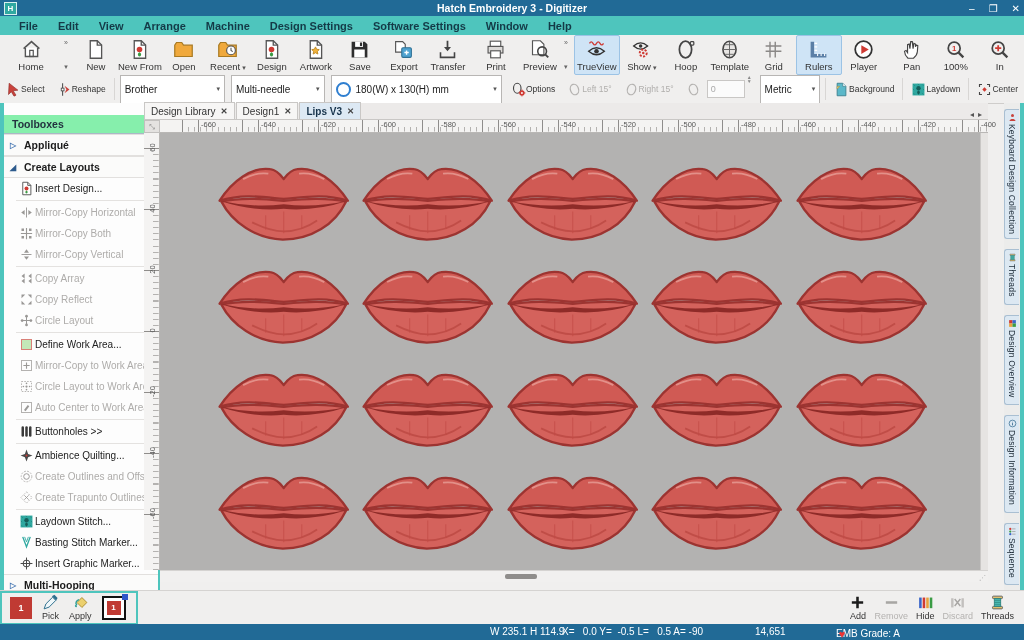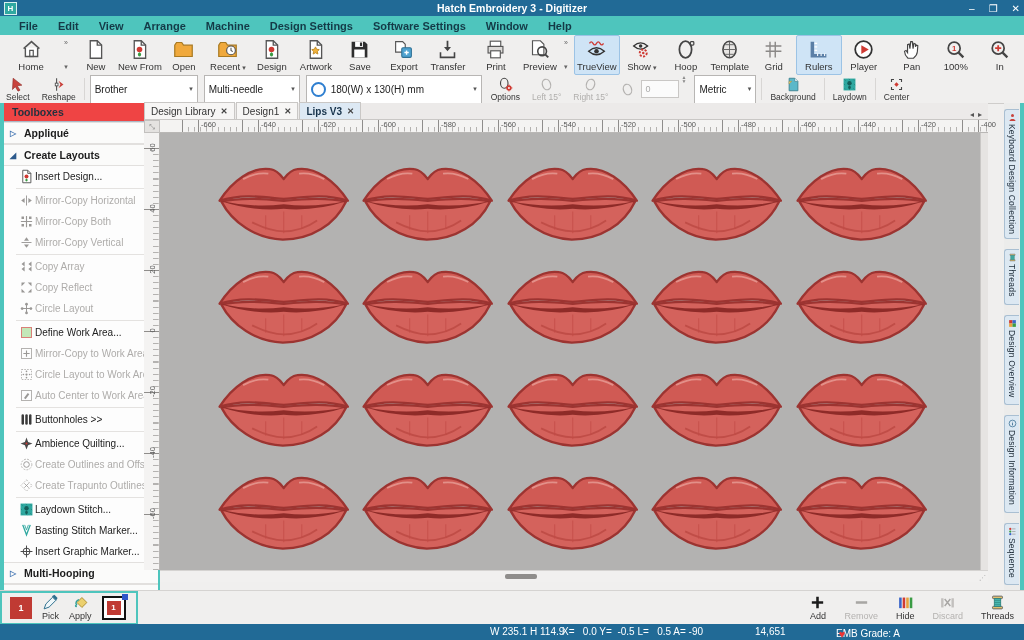"Select" .tb2 { flex-direction: column -> row }
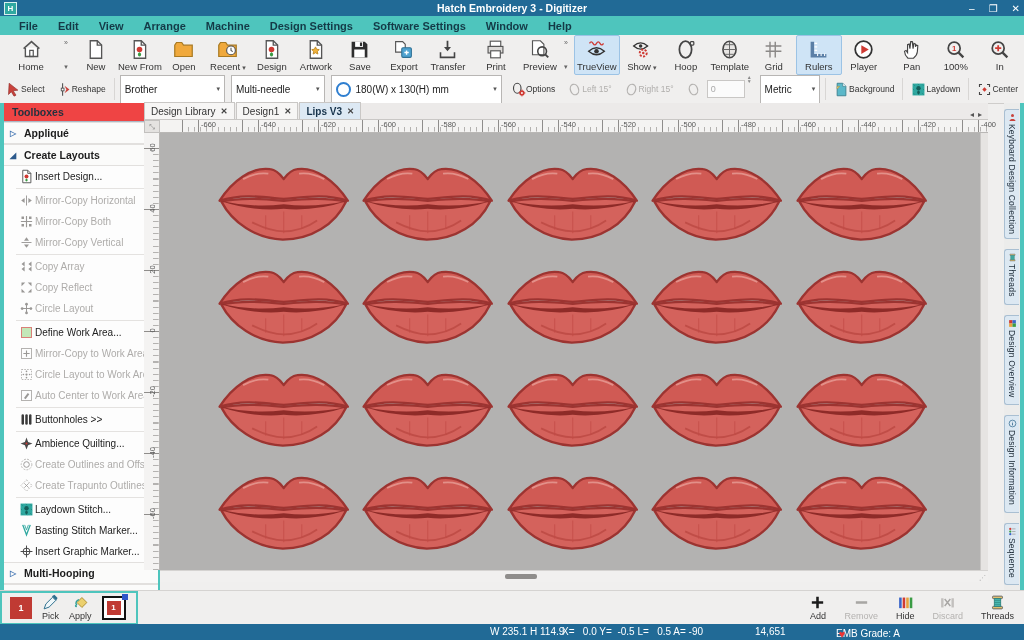"Toolboxes" .sbtitle { background: #ef4444 -> #86efac; margin-top: none -> 12px }
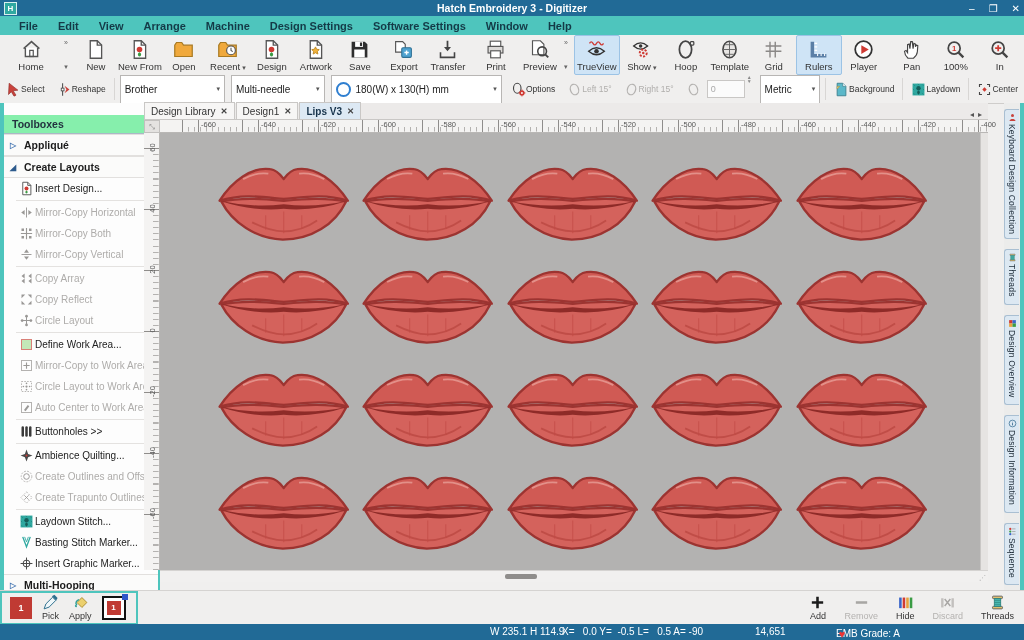"Add" .bbright { gap: 18px -> 8px }
